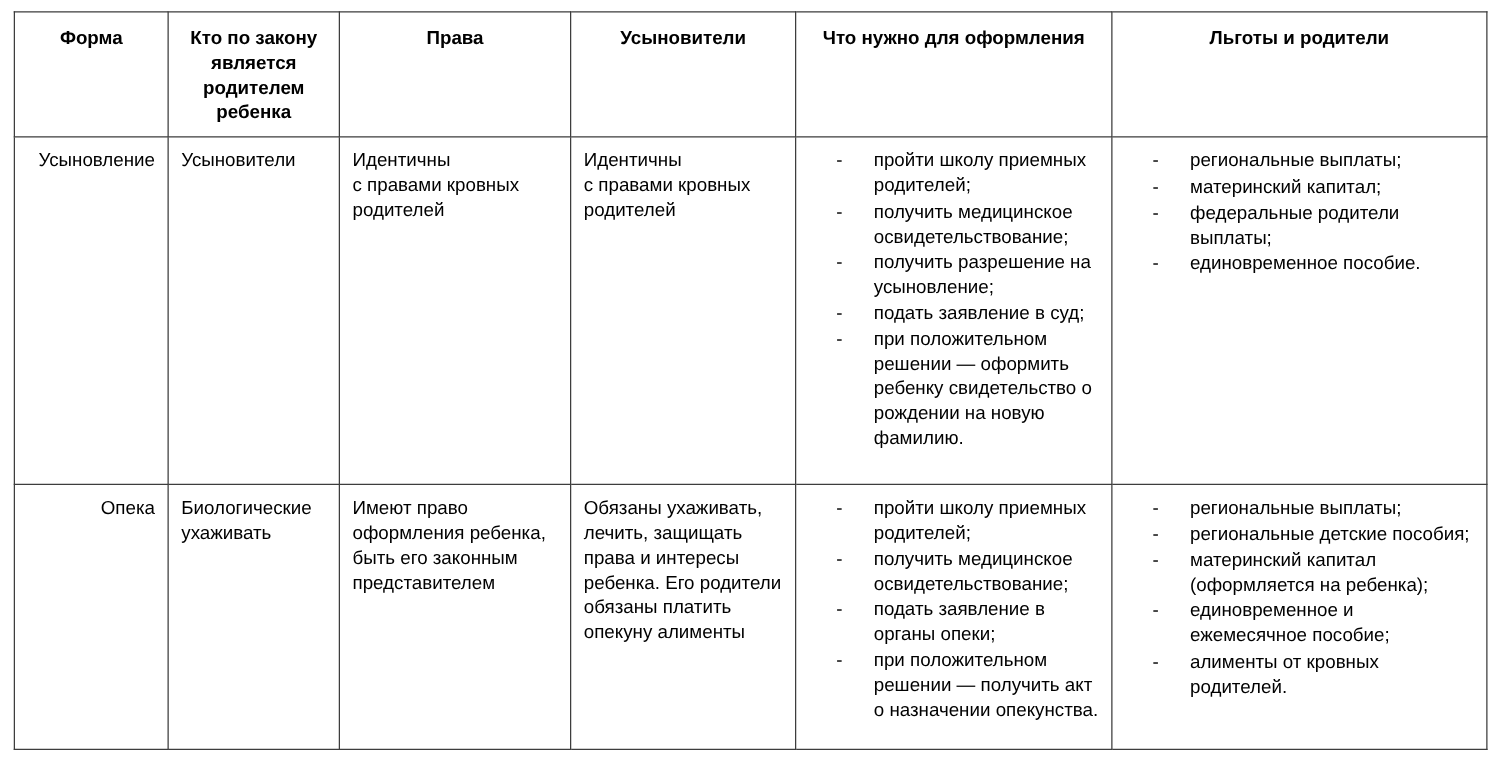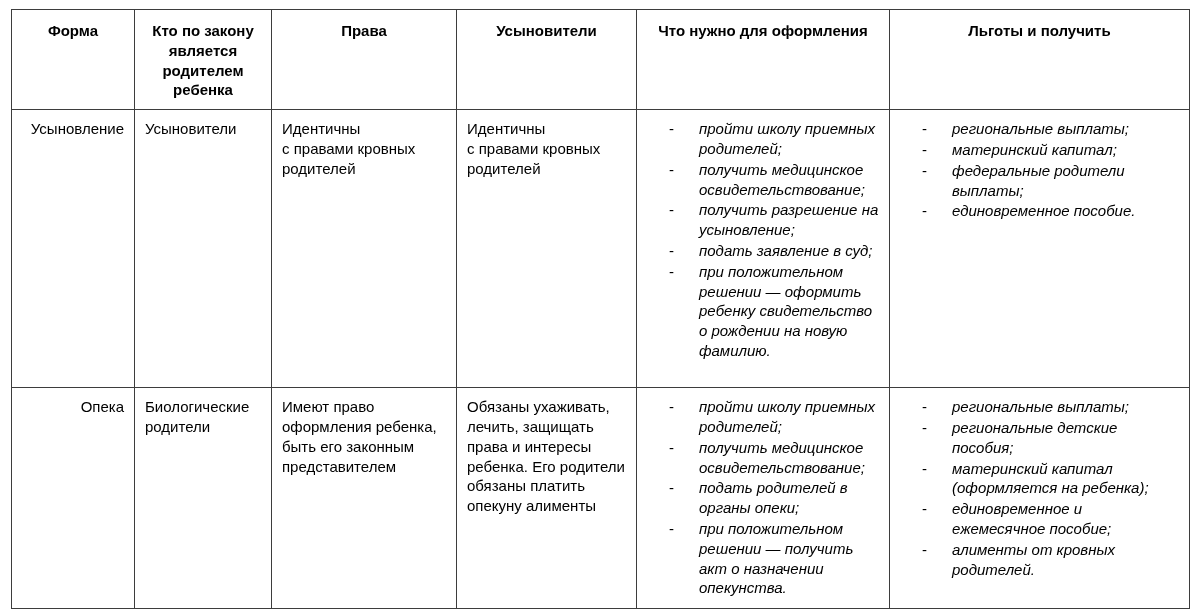"Льготы и получить" th { text: получить -> родители }
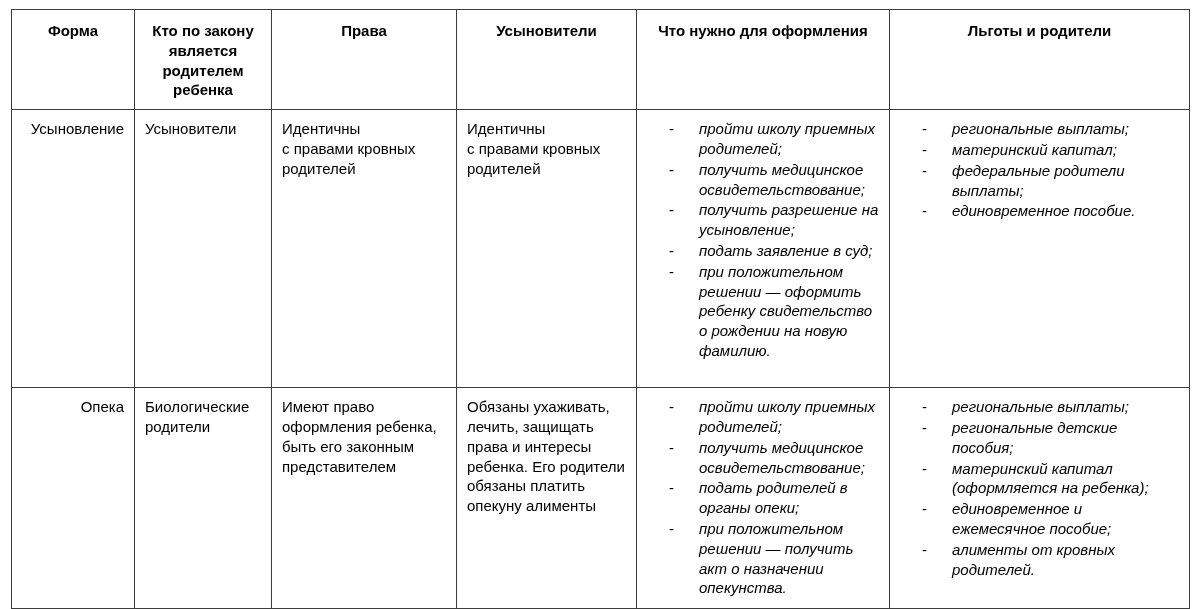"пройти школу приемных родителей;" .dash-item .text { font-style: italic -> none }
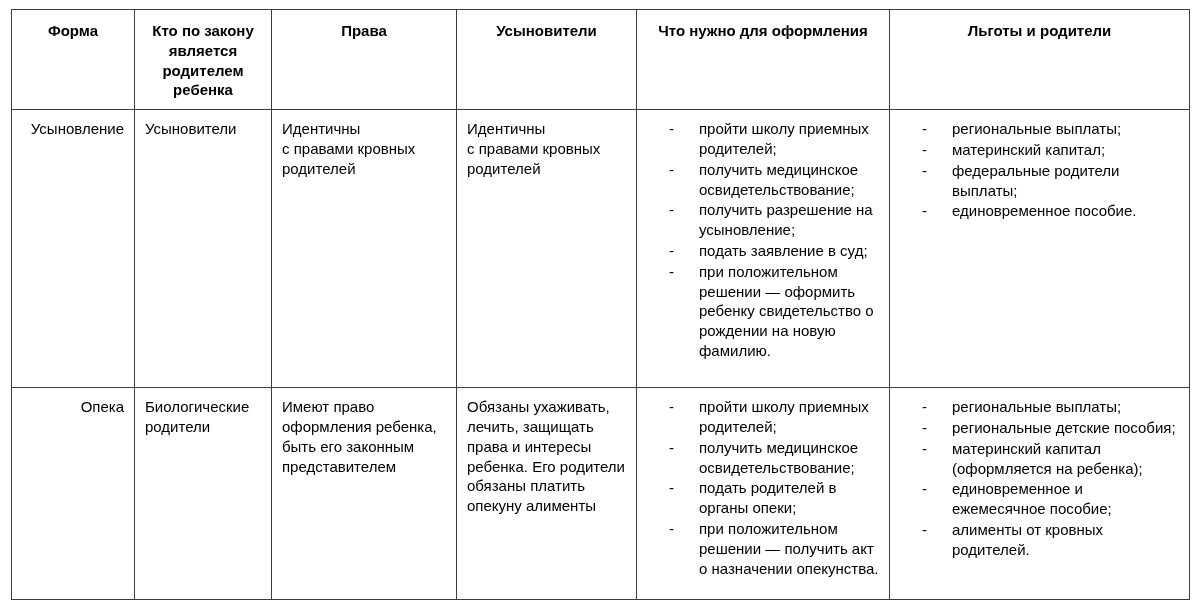"Биологические родители" td { text: родители -> ухаживать }
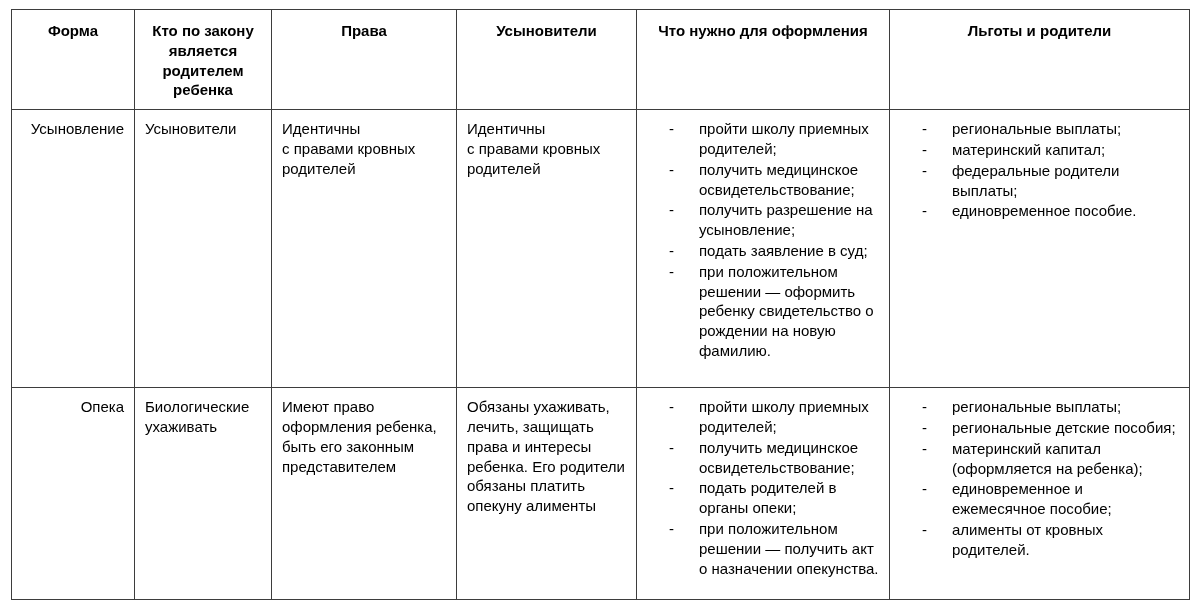"подать родителей в органы опеки;" span.text { text: родителей -> заявление }
